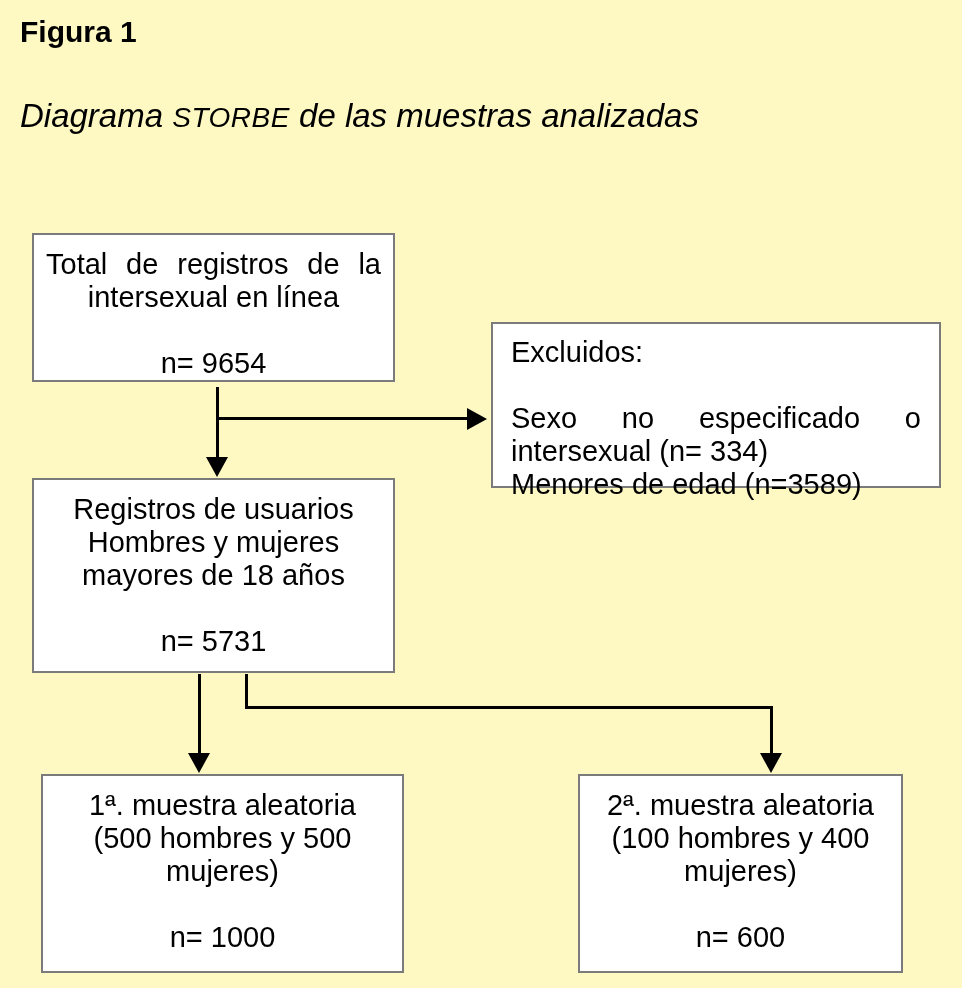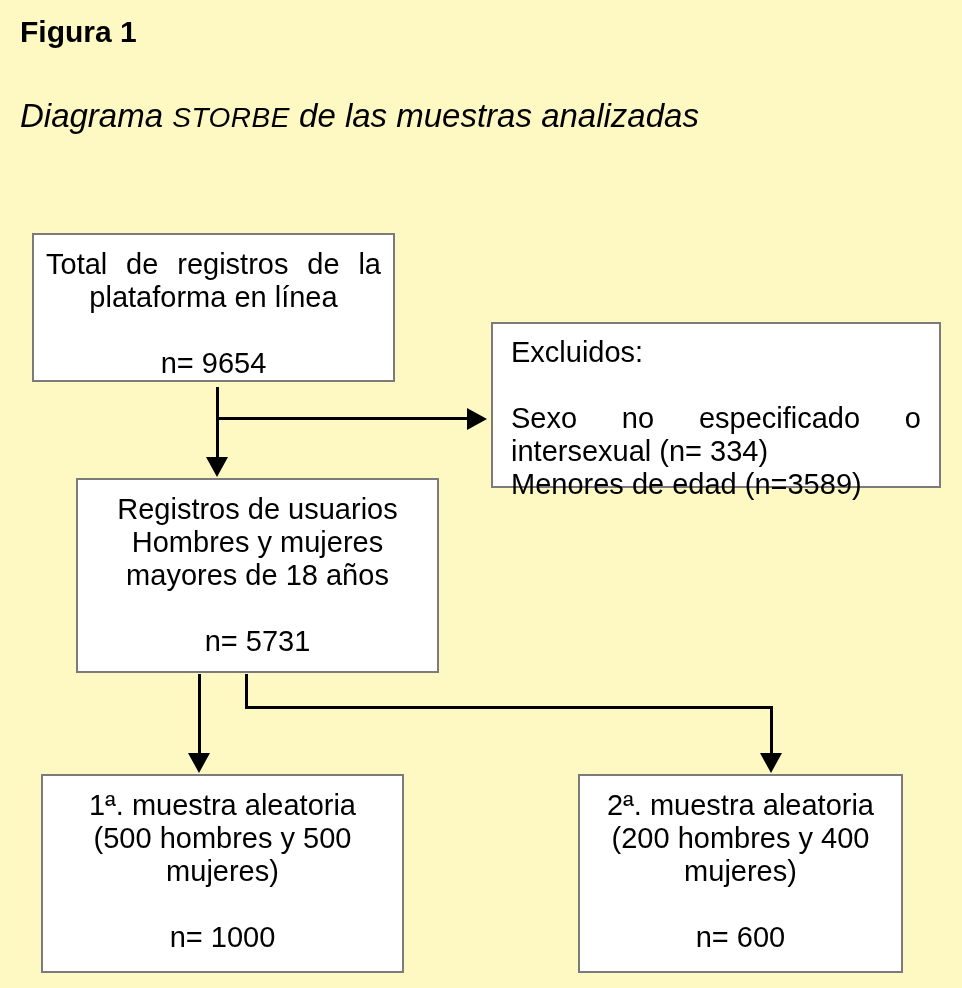"plataforma en línea" div.line { text: plataforma -> intersexual }
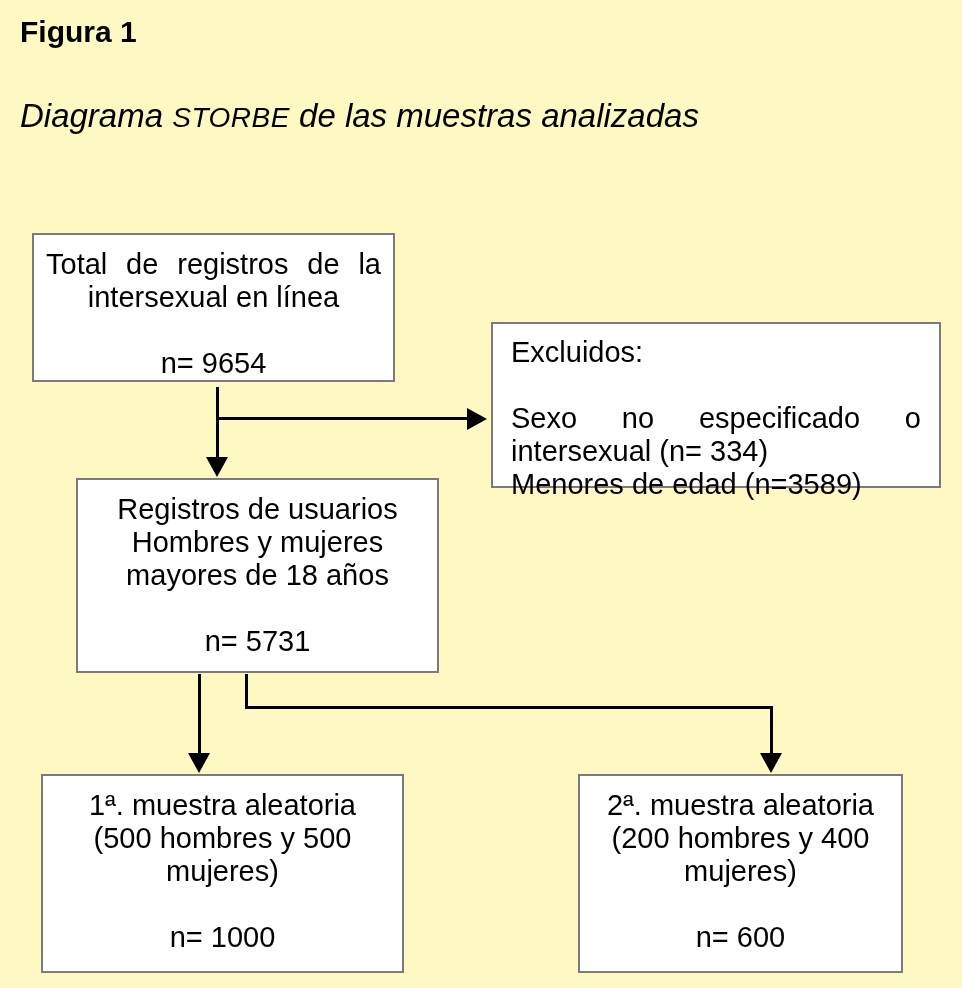"Registros de usuarios" .box-eligible { margin-left: 44px -> none }
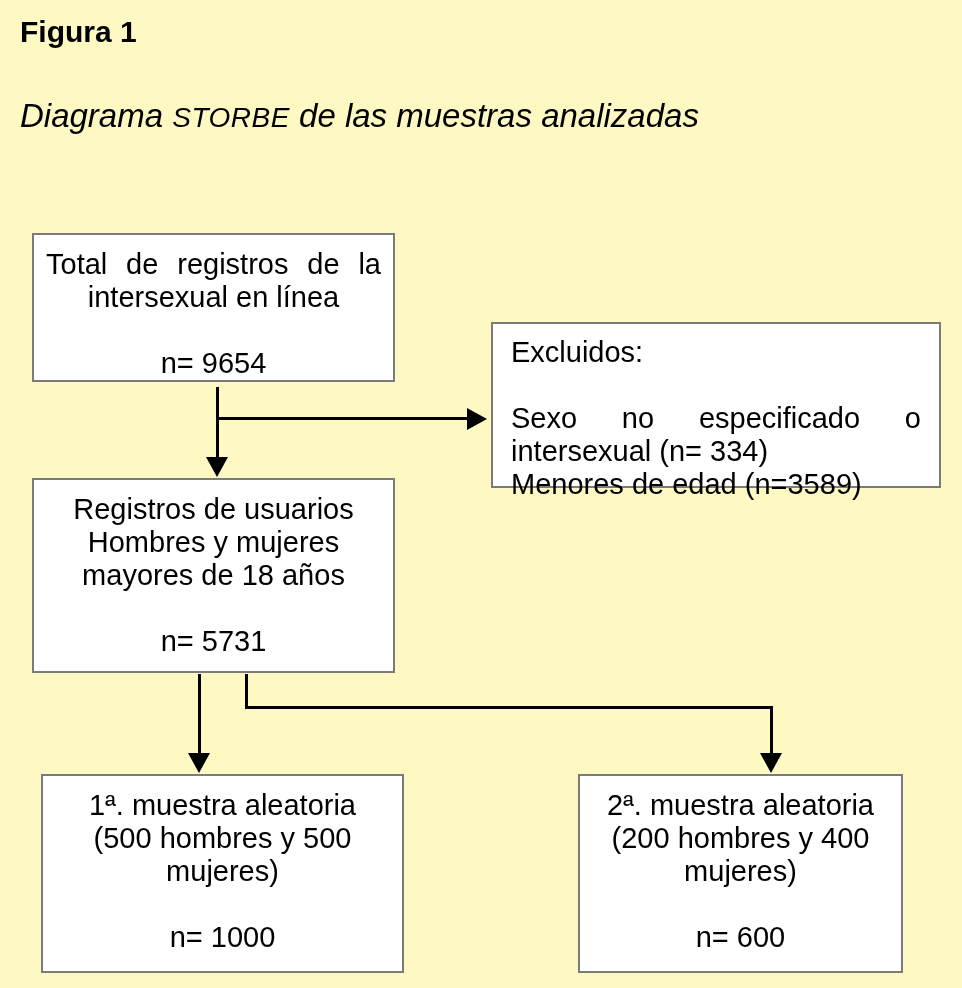"(200 hombres y 400" div.line { text: 200 -> 100 }
